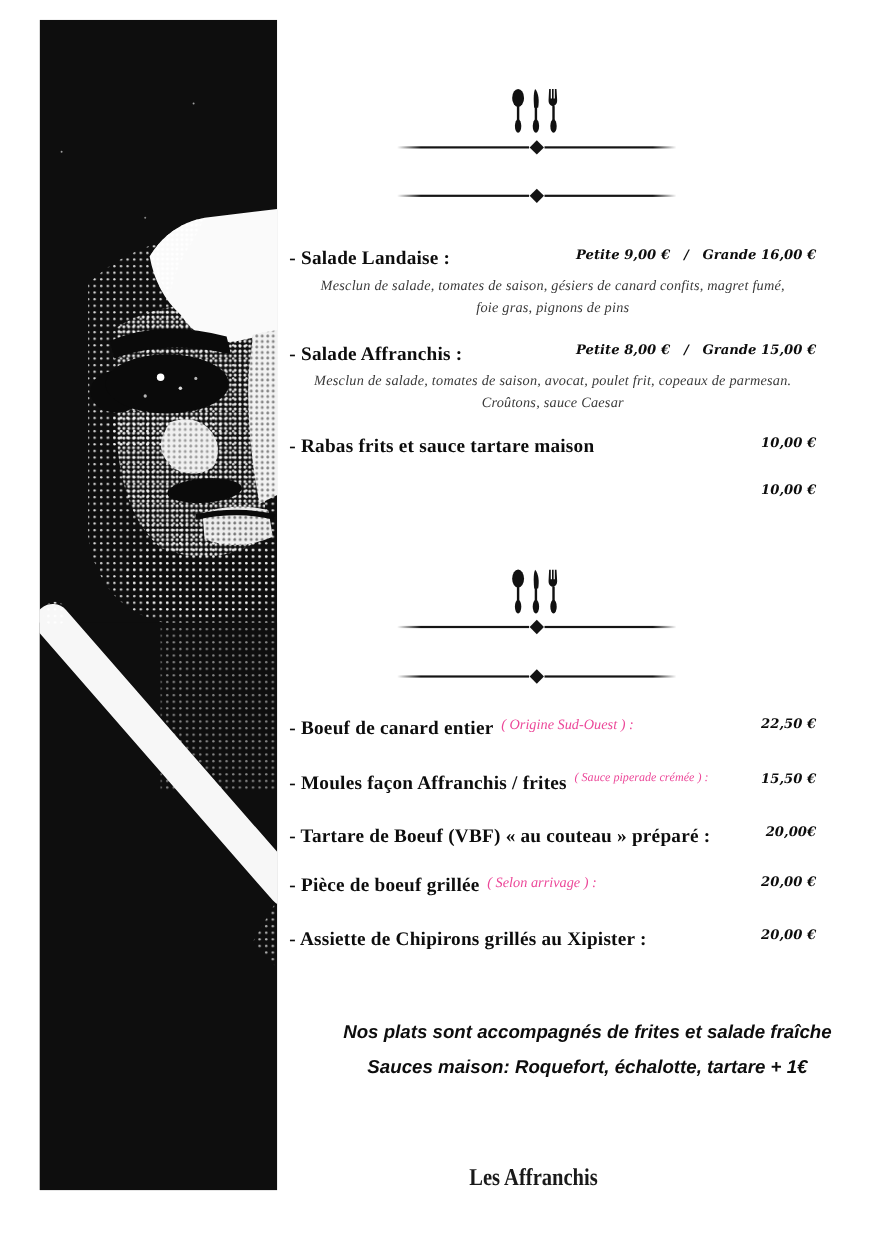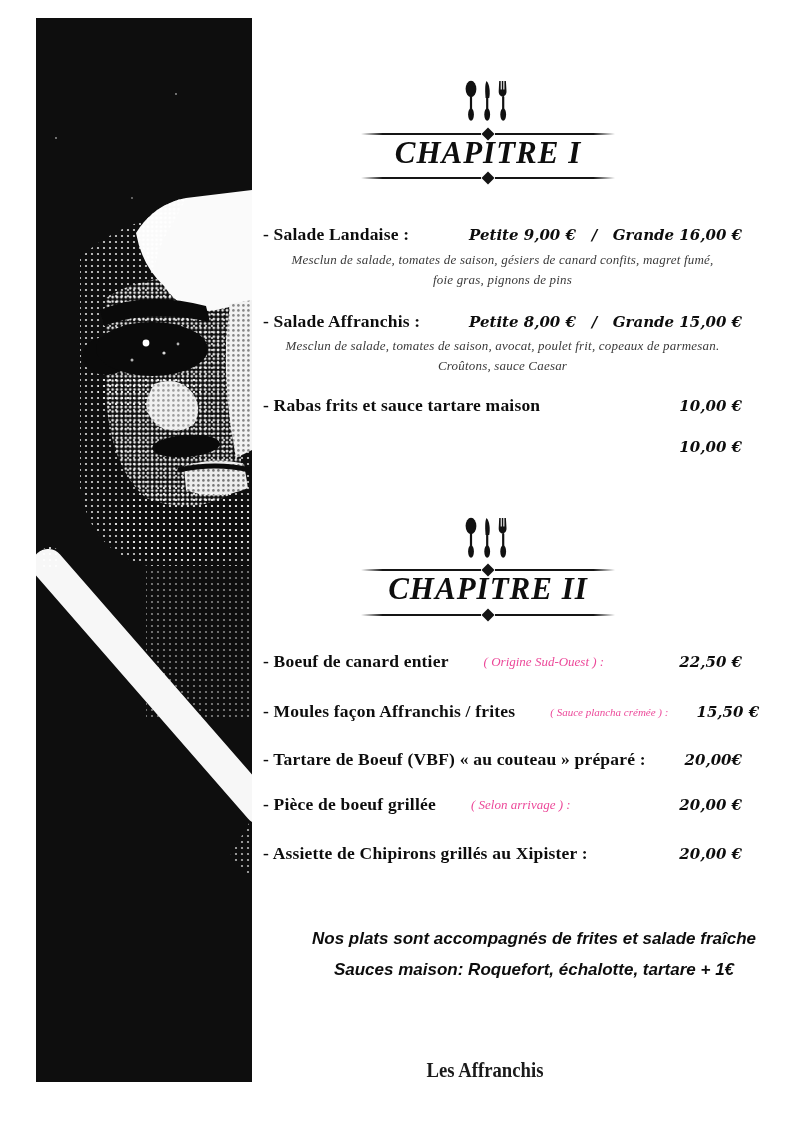"CHAPITRE I" h1.chap { html: <h1>CHAPITRE I</h1> -> none }
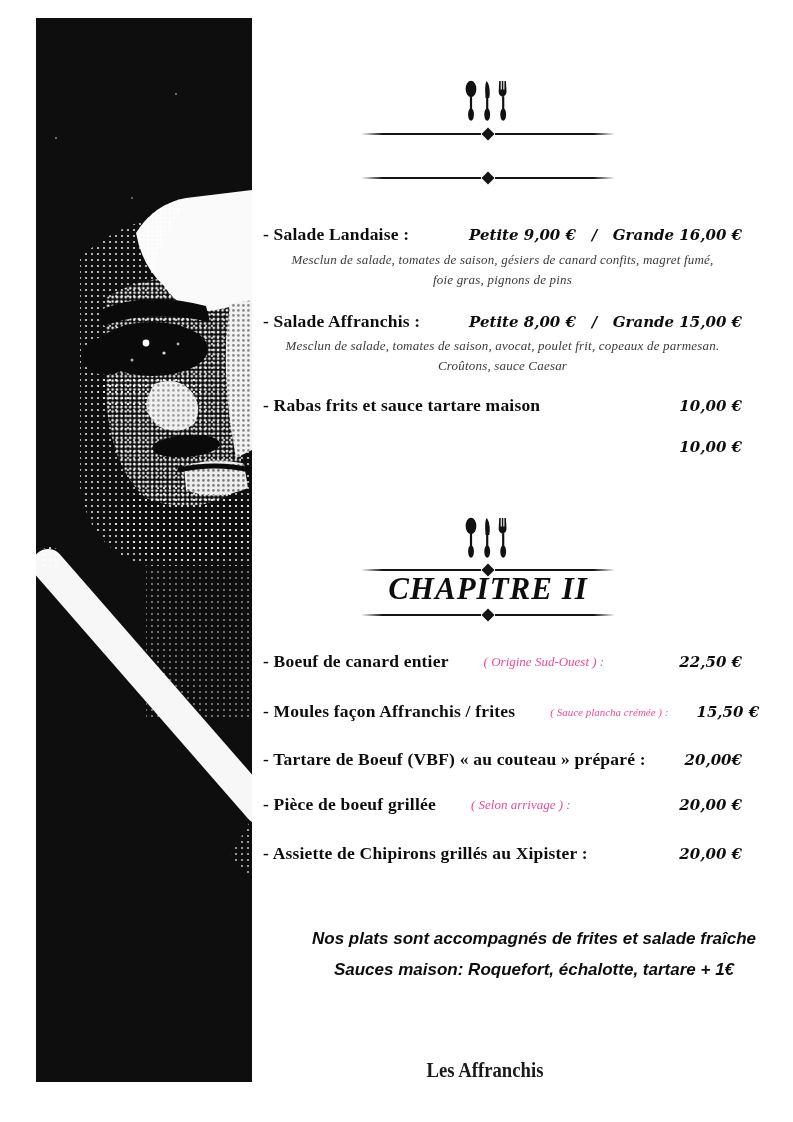"- Salade Landaise :" .row { align-items: center -> flex-start; gap: 28px -> none }
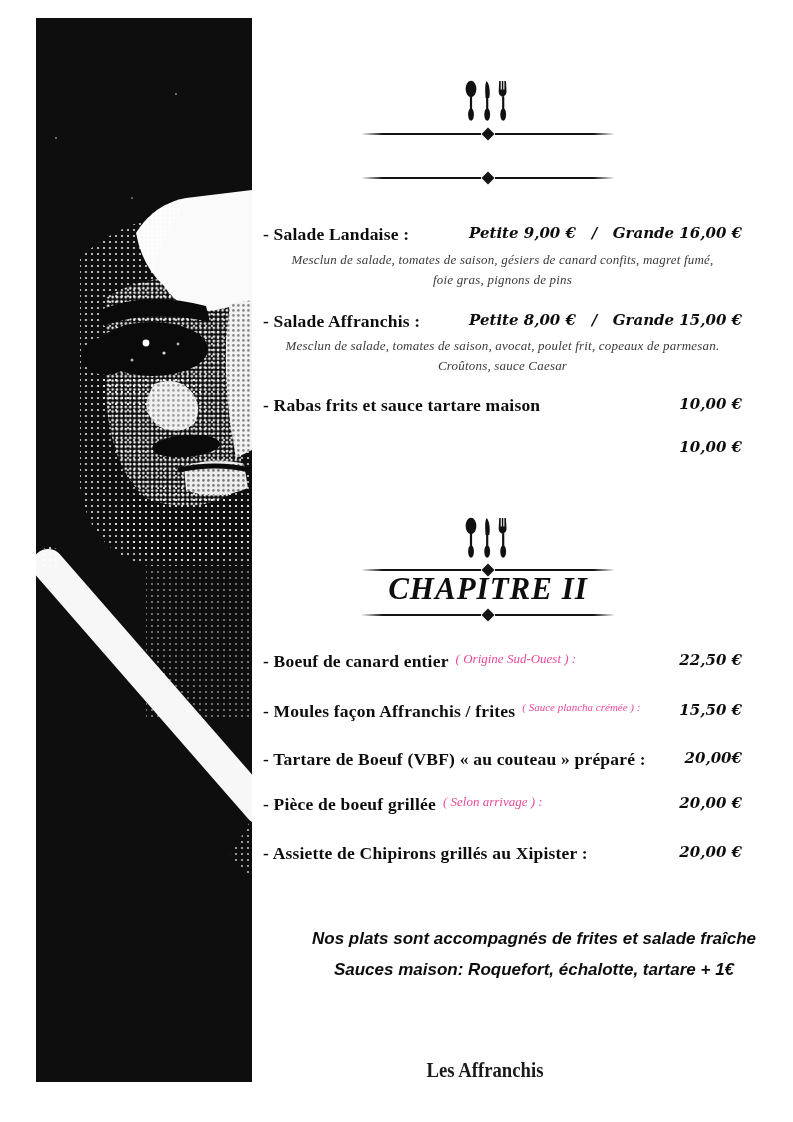"Petite 9,00 € / Grande" .price { font-size: 15px -> 12px }
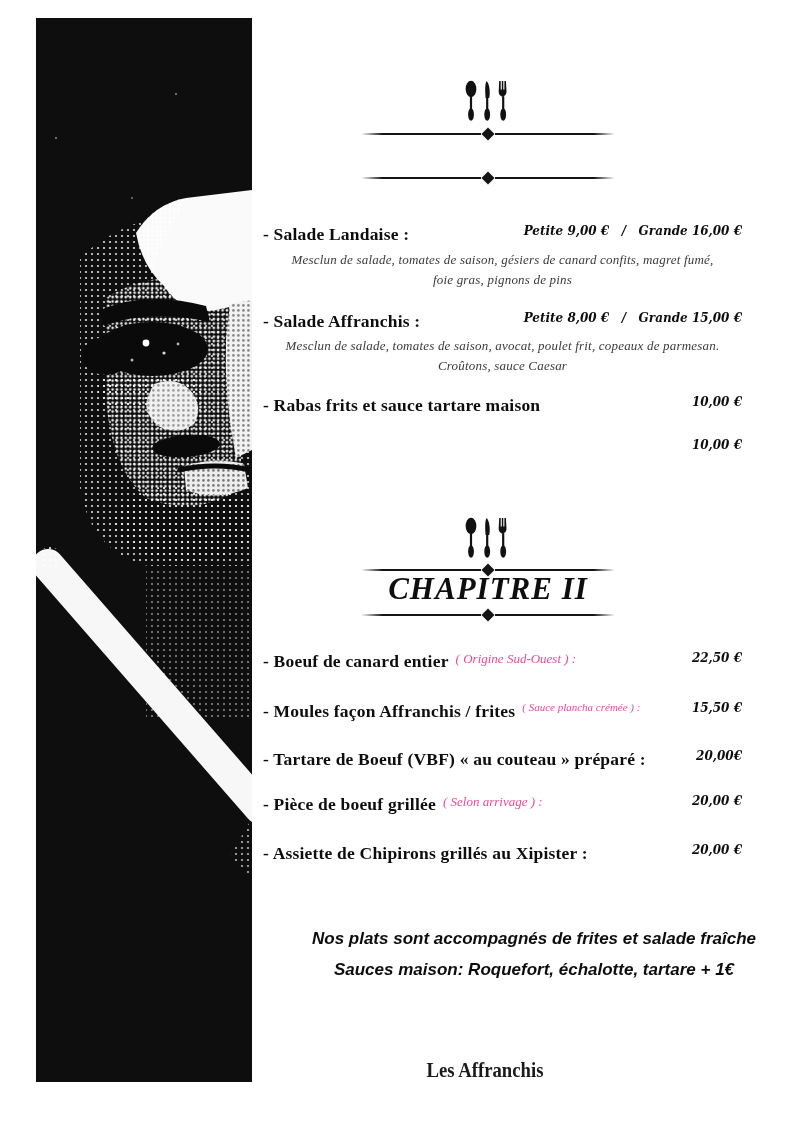"CHAPITRE II" h1.chap { html: <h1>CHAPITRE II</h1> -> none }
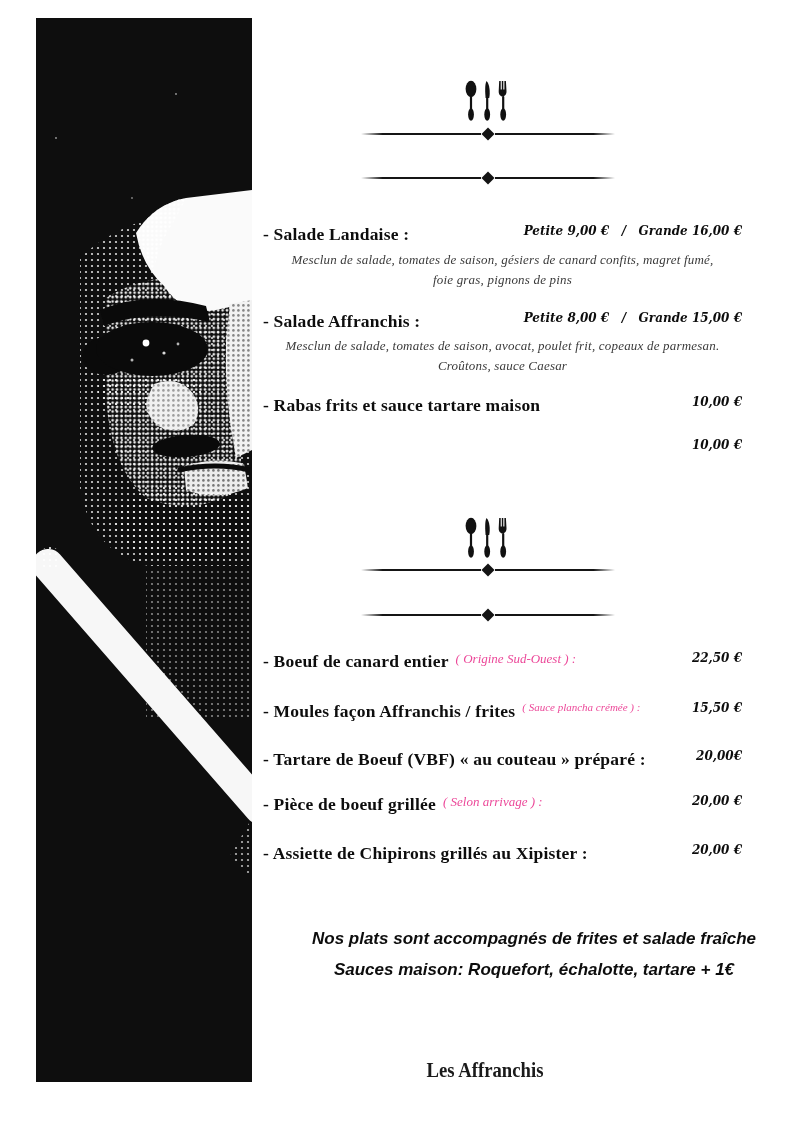"( Sauce plancha crémée )" span.note { text: plancha -> piperade }
